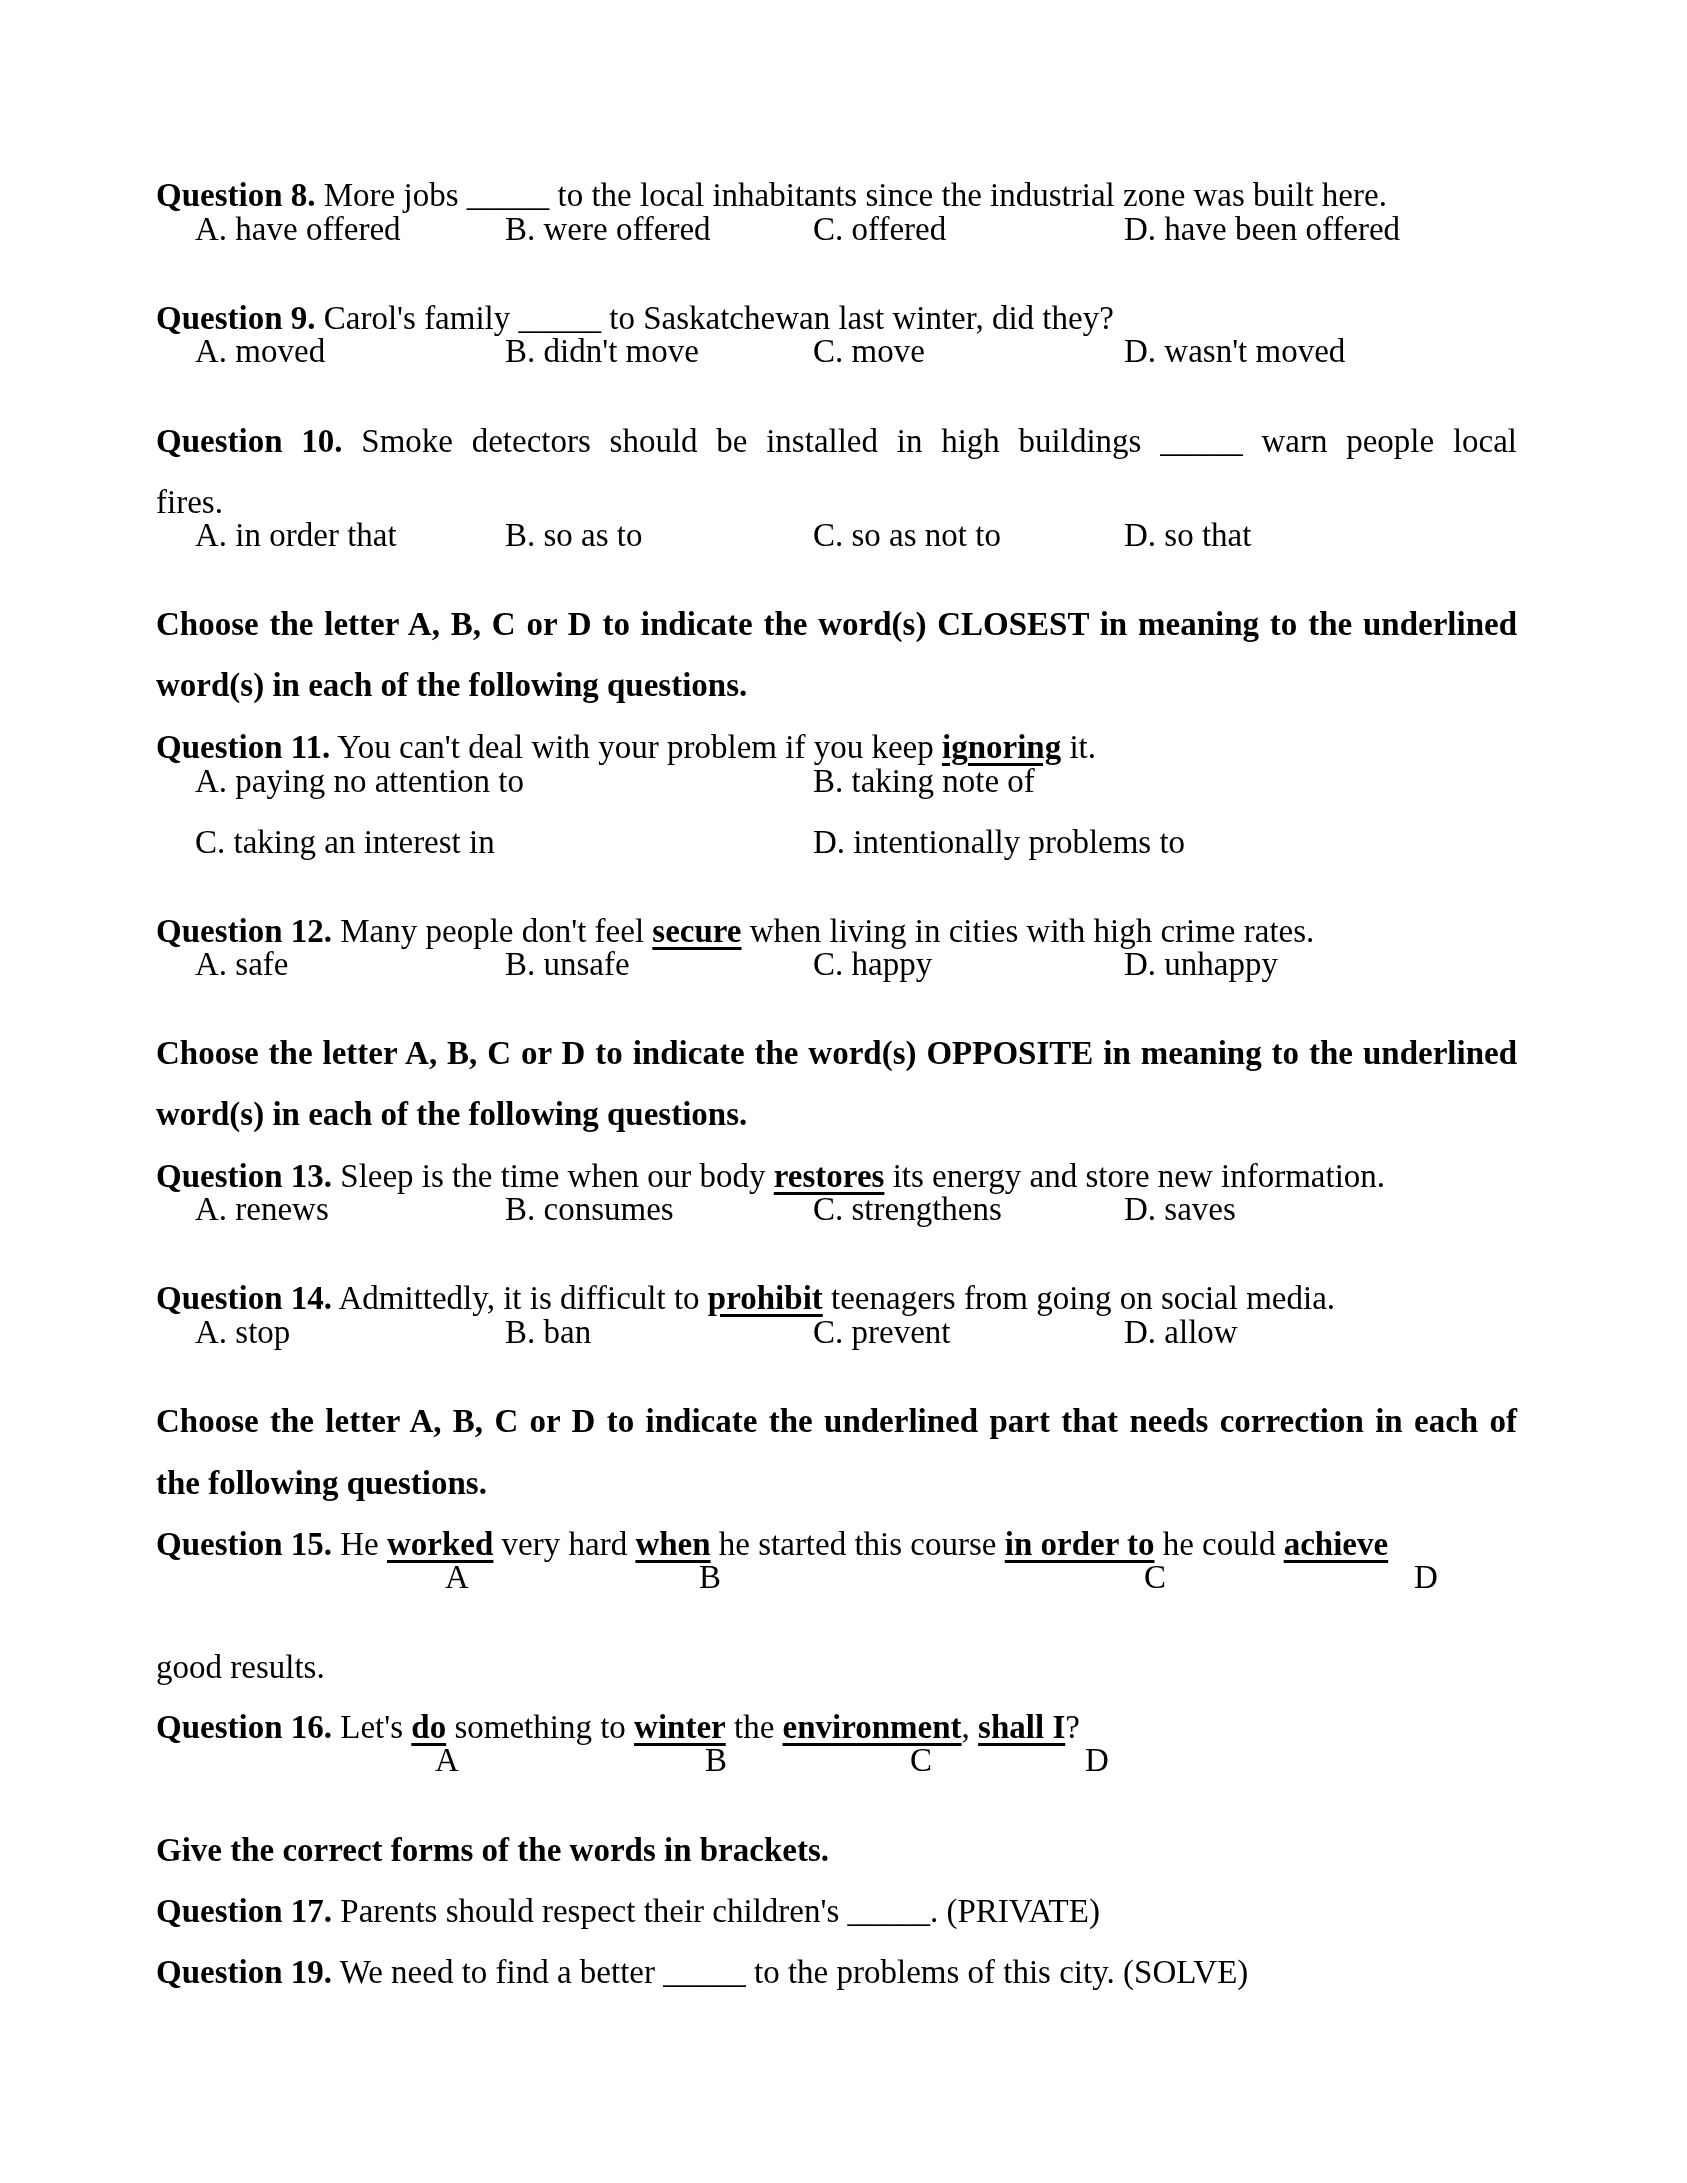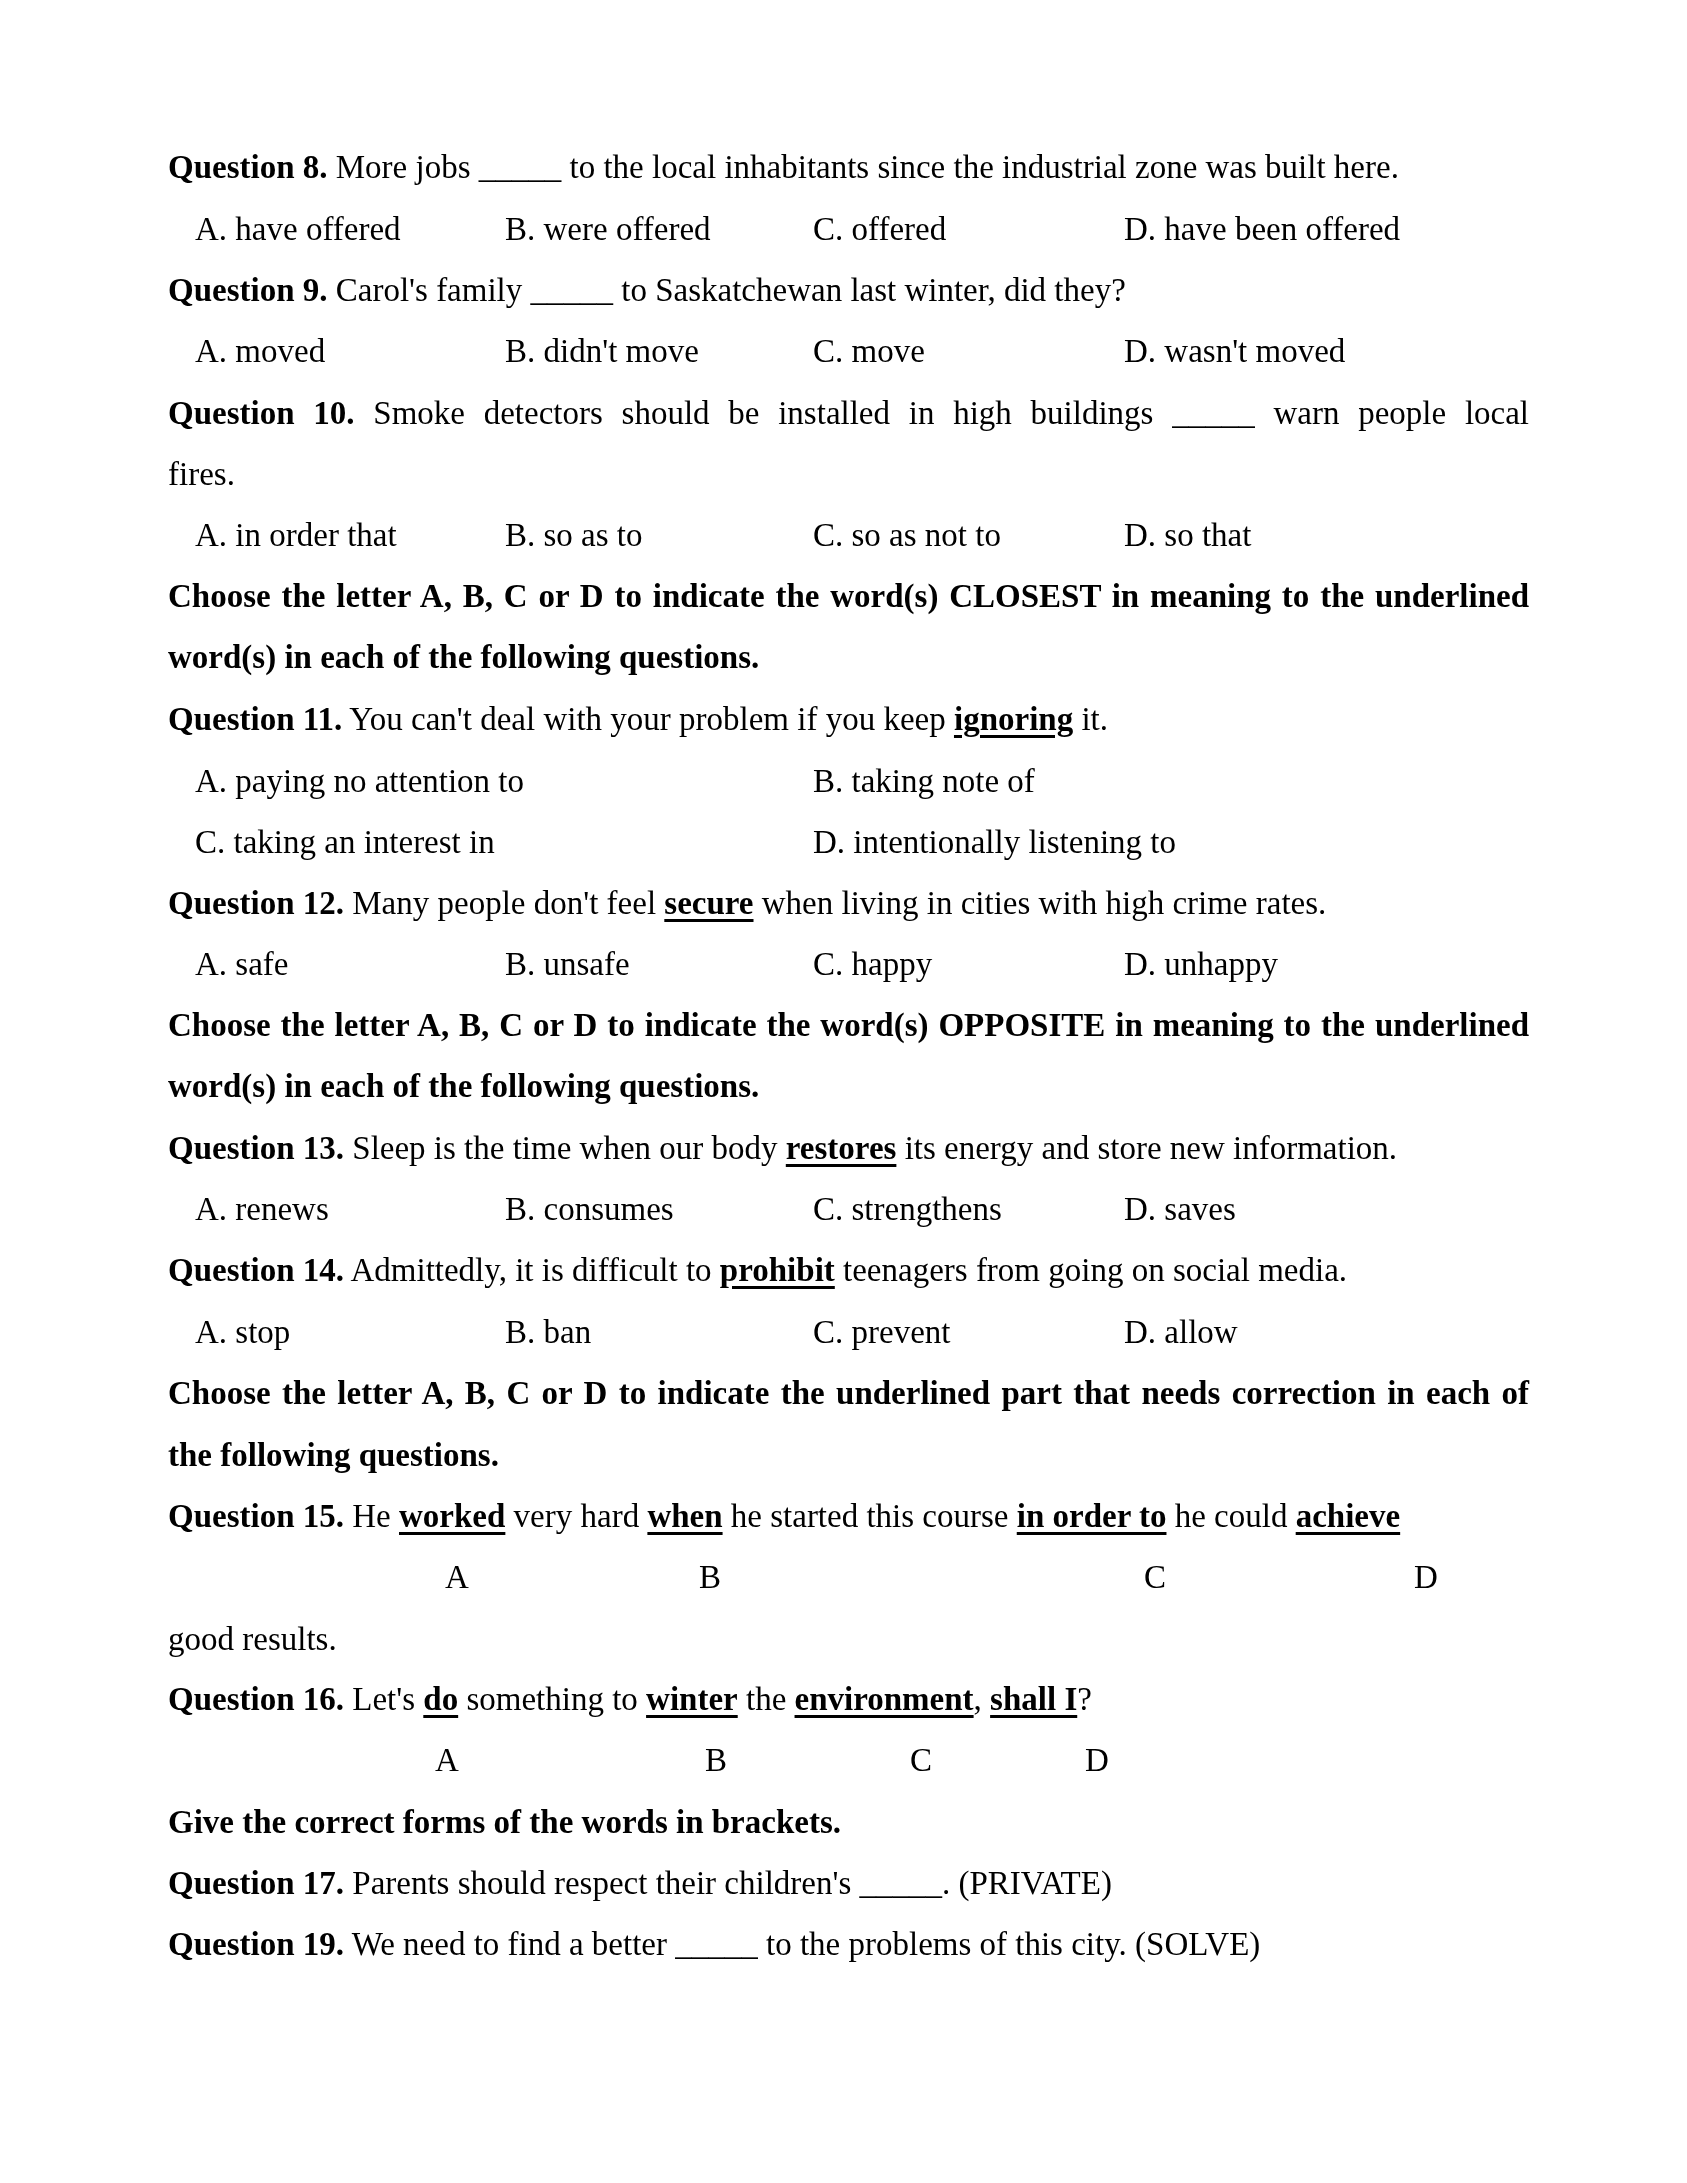"Question 8. More jobs _____" .line { left: 12px -> 0; margin-top: none -> 28px }
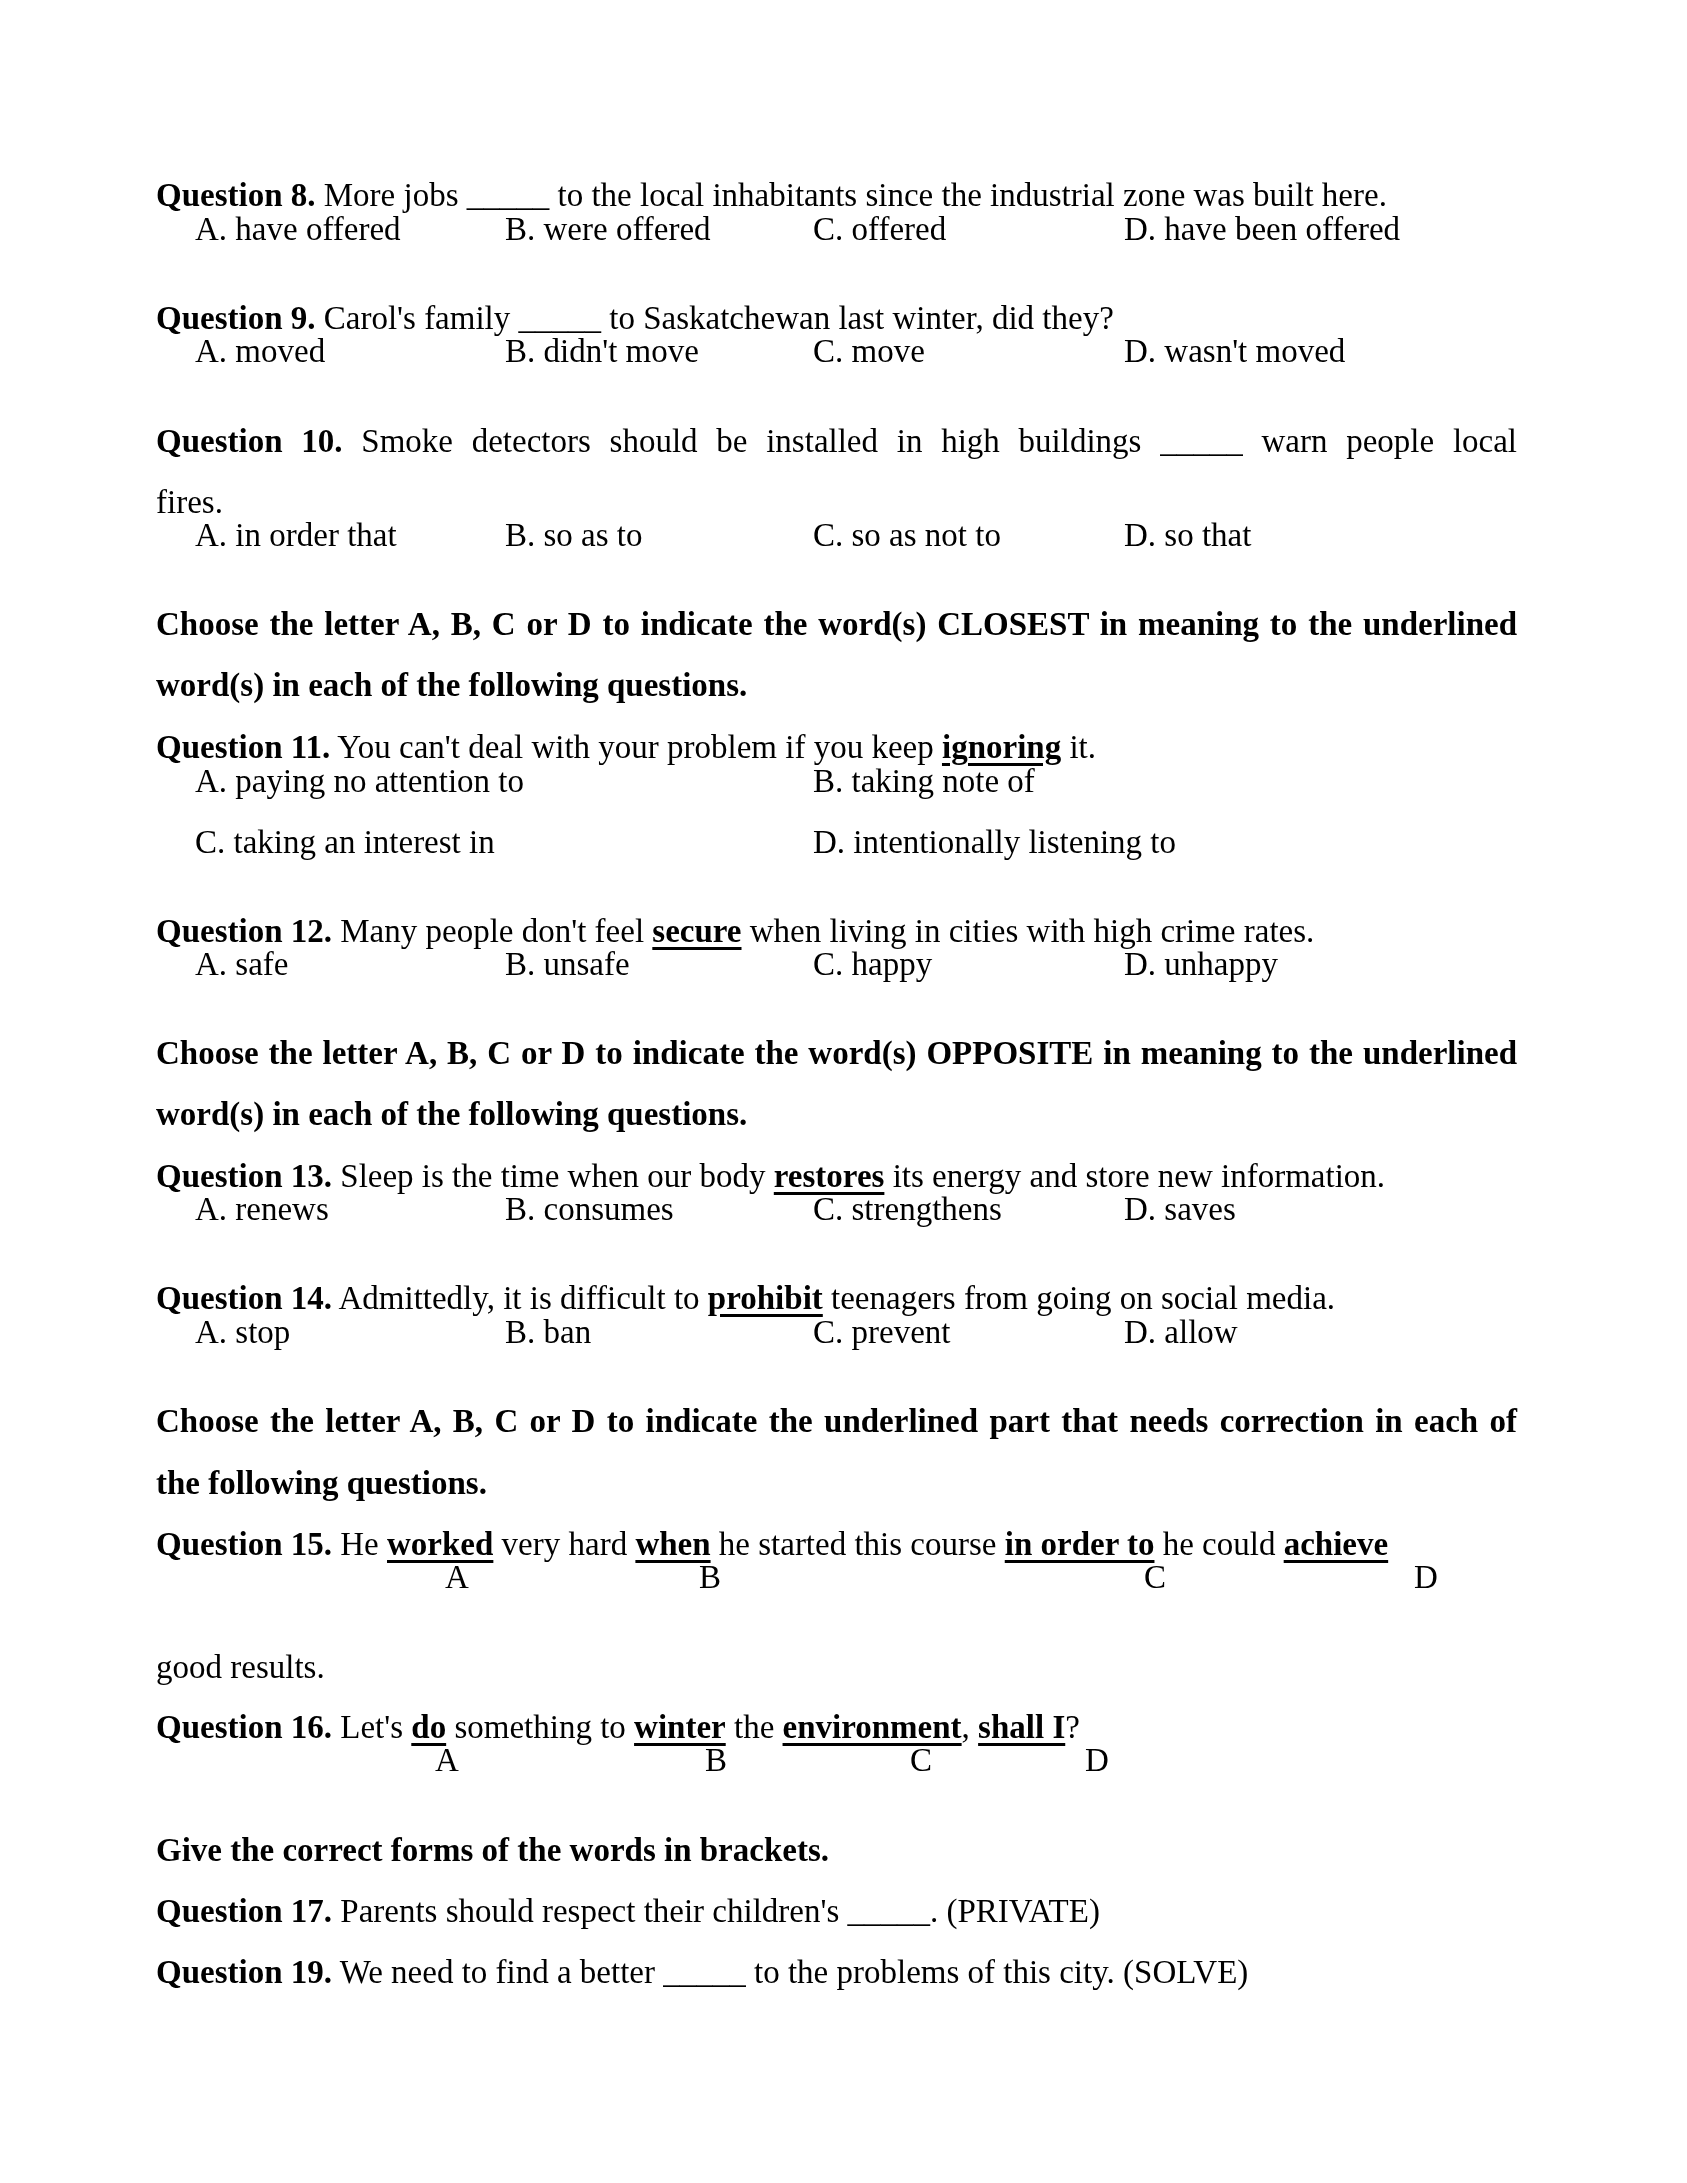"D. intentionally listening to" span.opt { text: listening -> problems }
